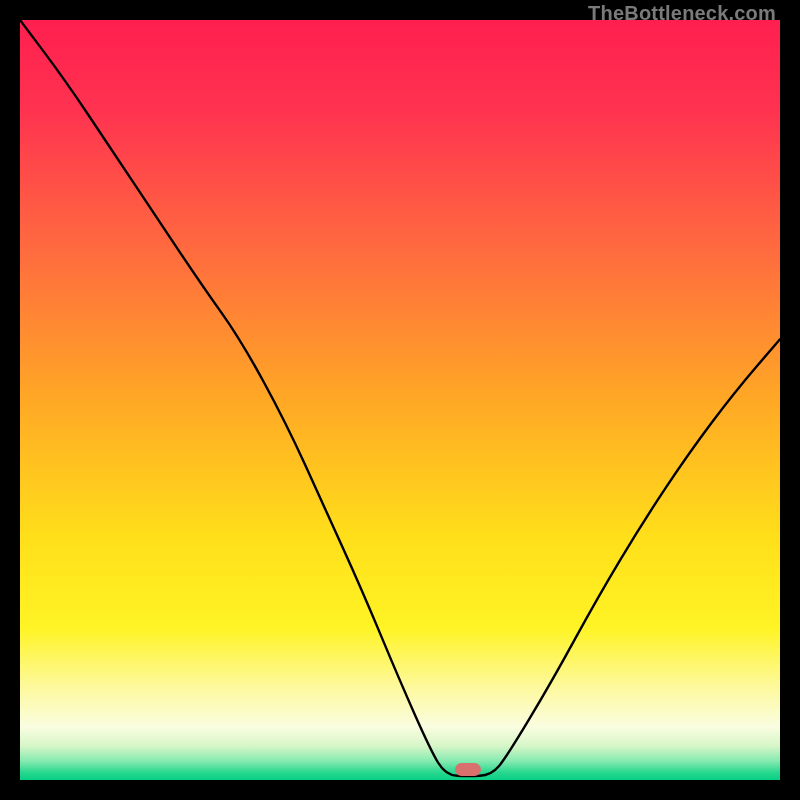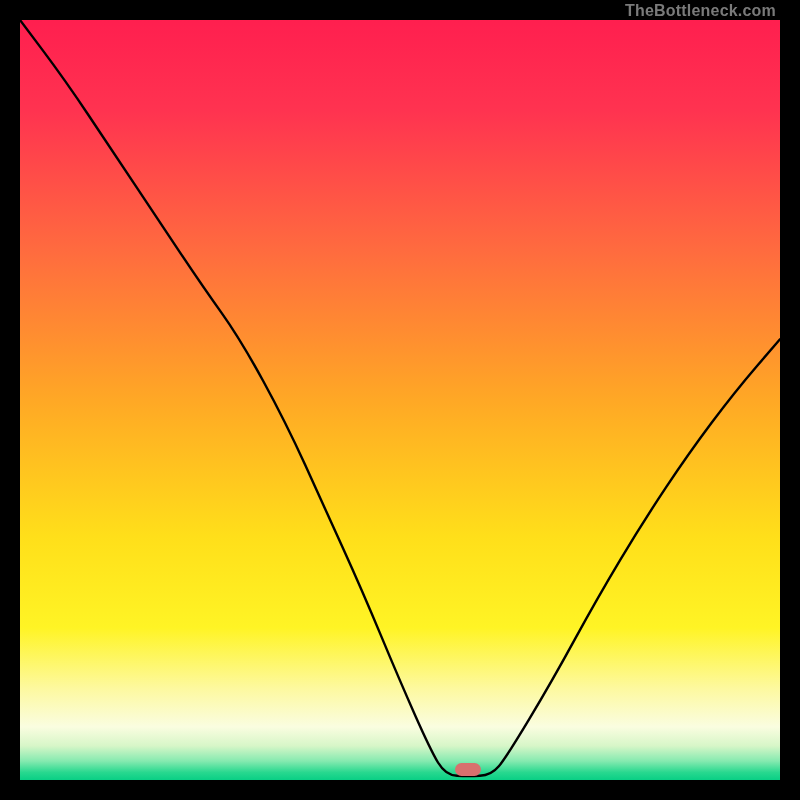"TheBottleneck.com" .watermark { font-size: 16px -> 20px }
